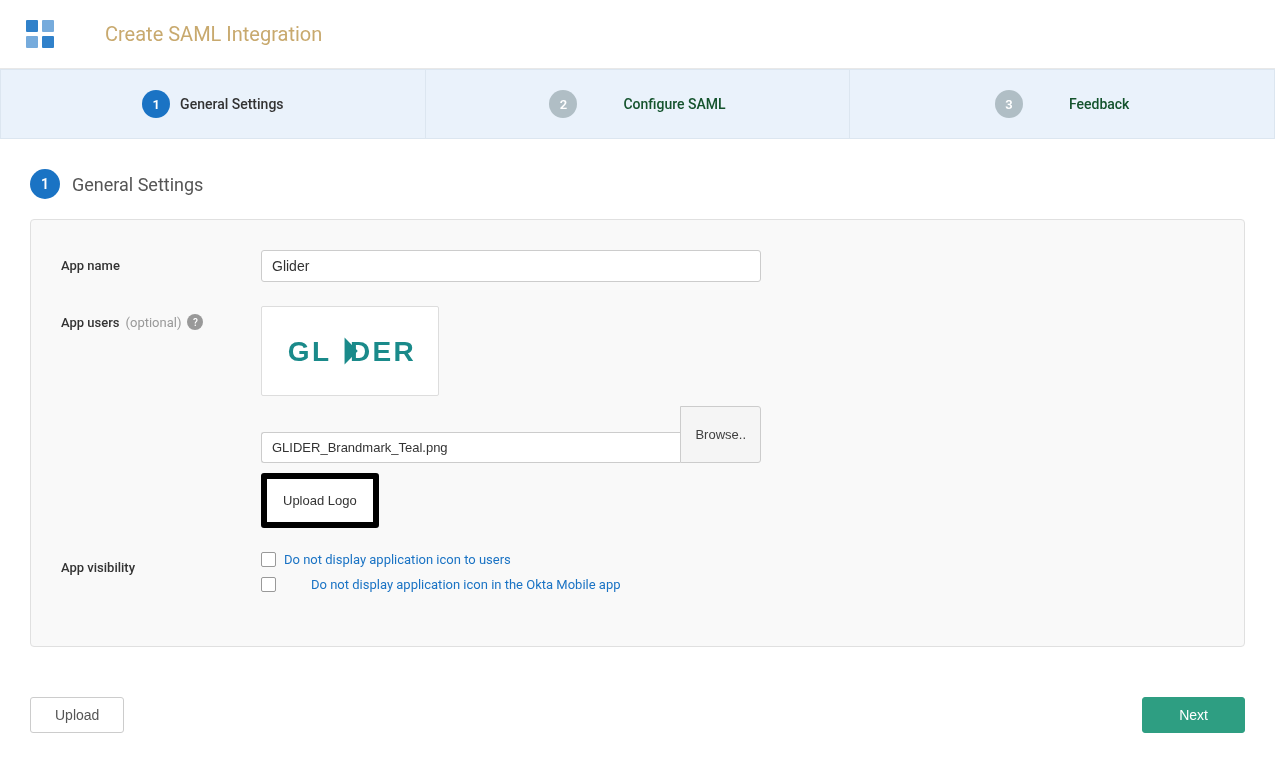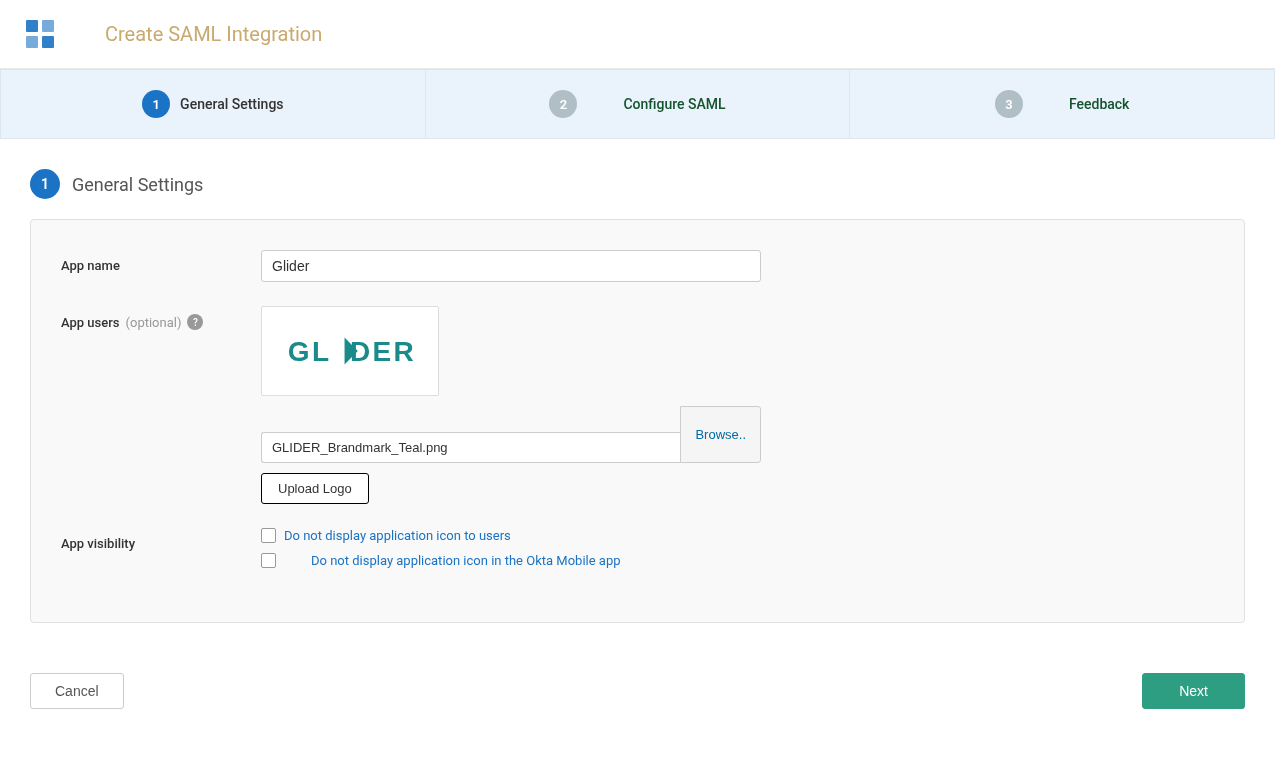"Browse.." .browse-btn { color: #0369a1 -> #404040 }
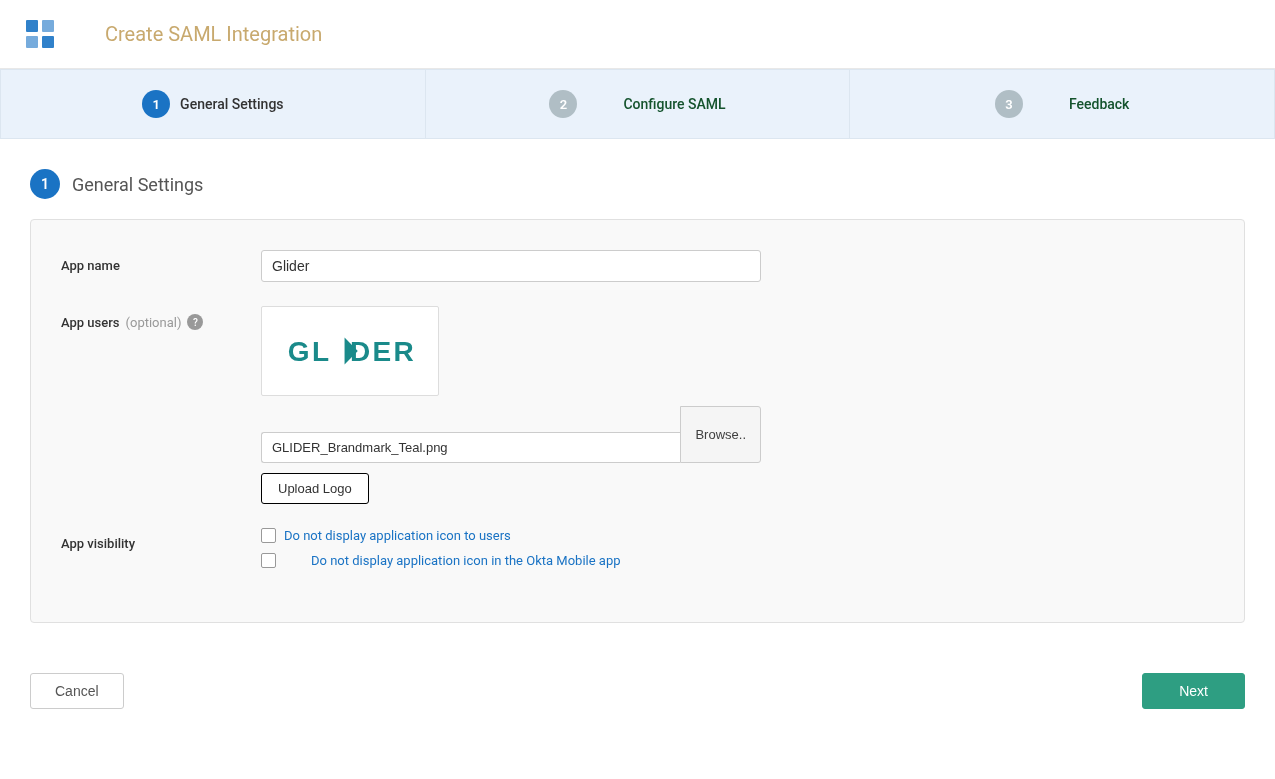"Upload Logo" .upload-btn { border: 1px solid #000000 -> 6px solid #000000; padding: 7px 16px -> 14px 16px }
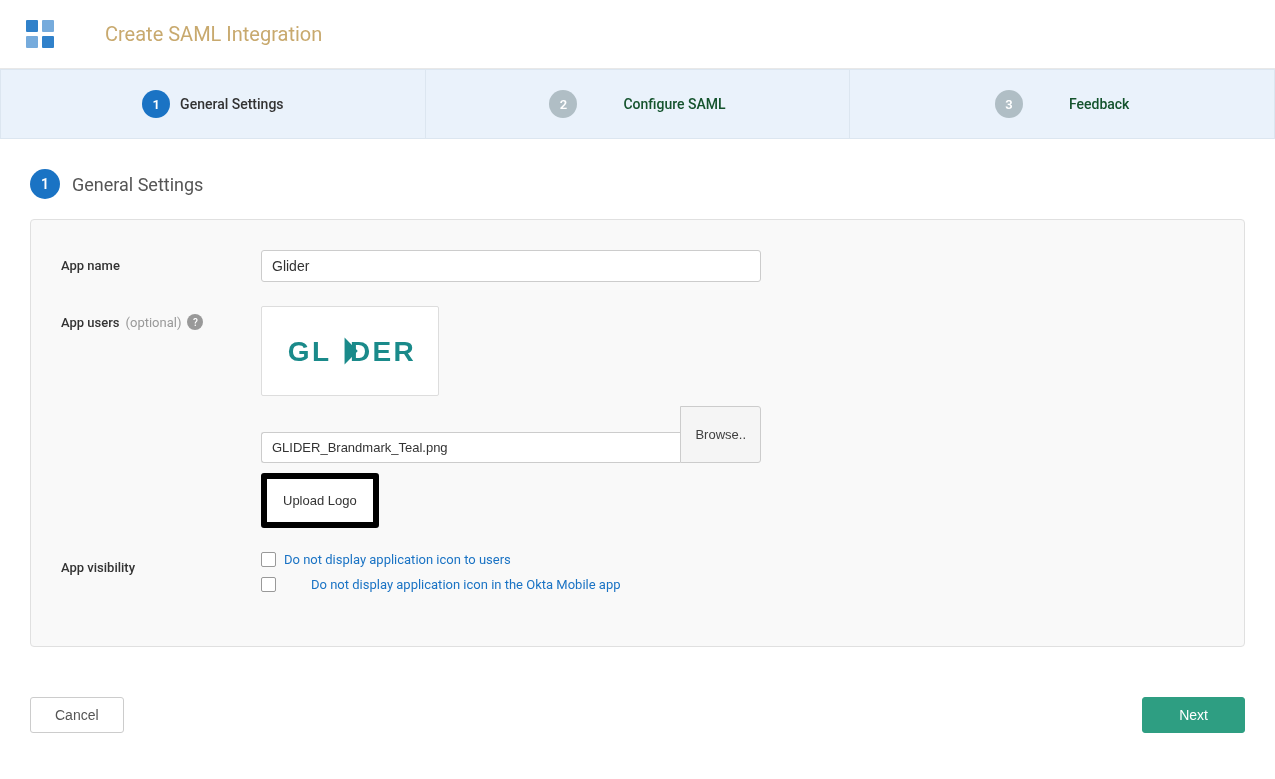"Cancel" button.cancel-btn { text: Cancel -> Upload }
